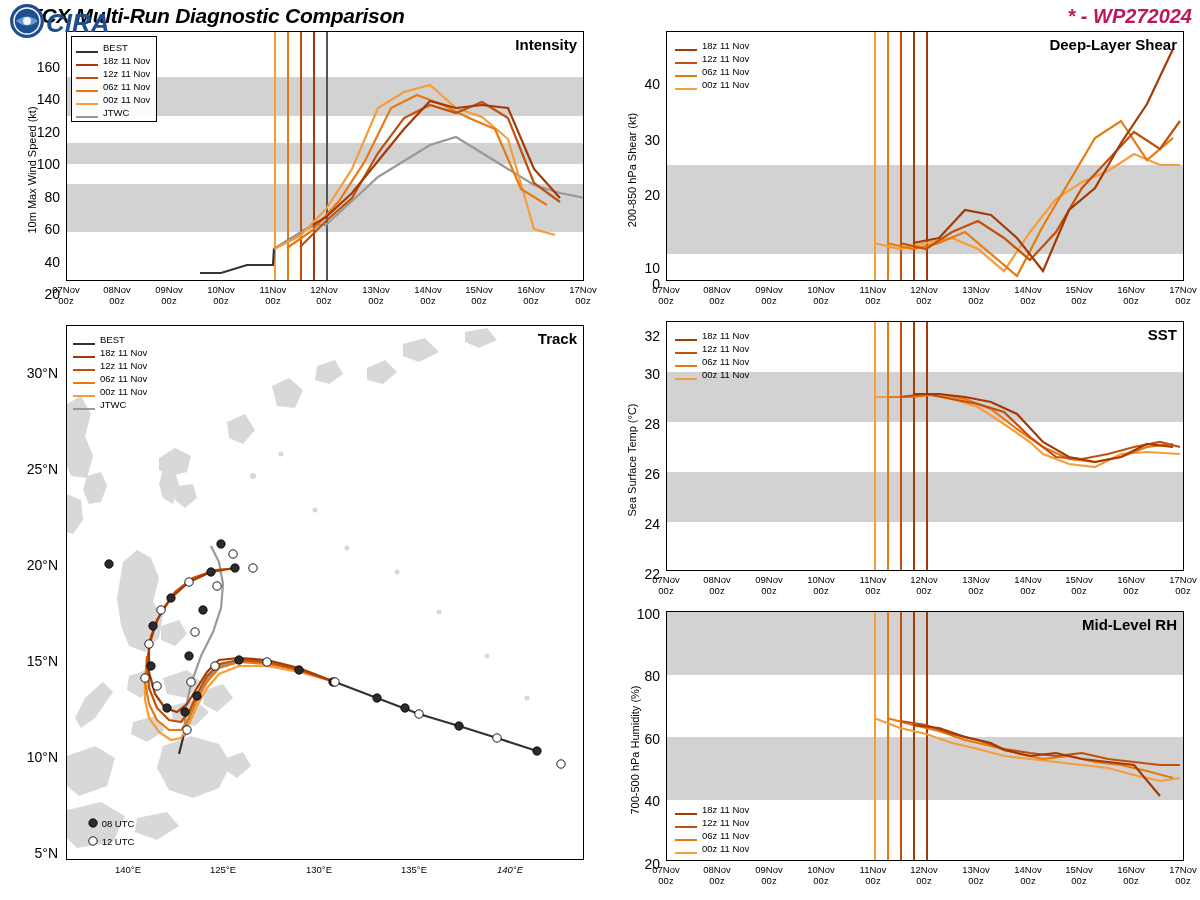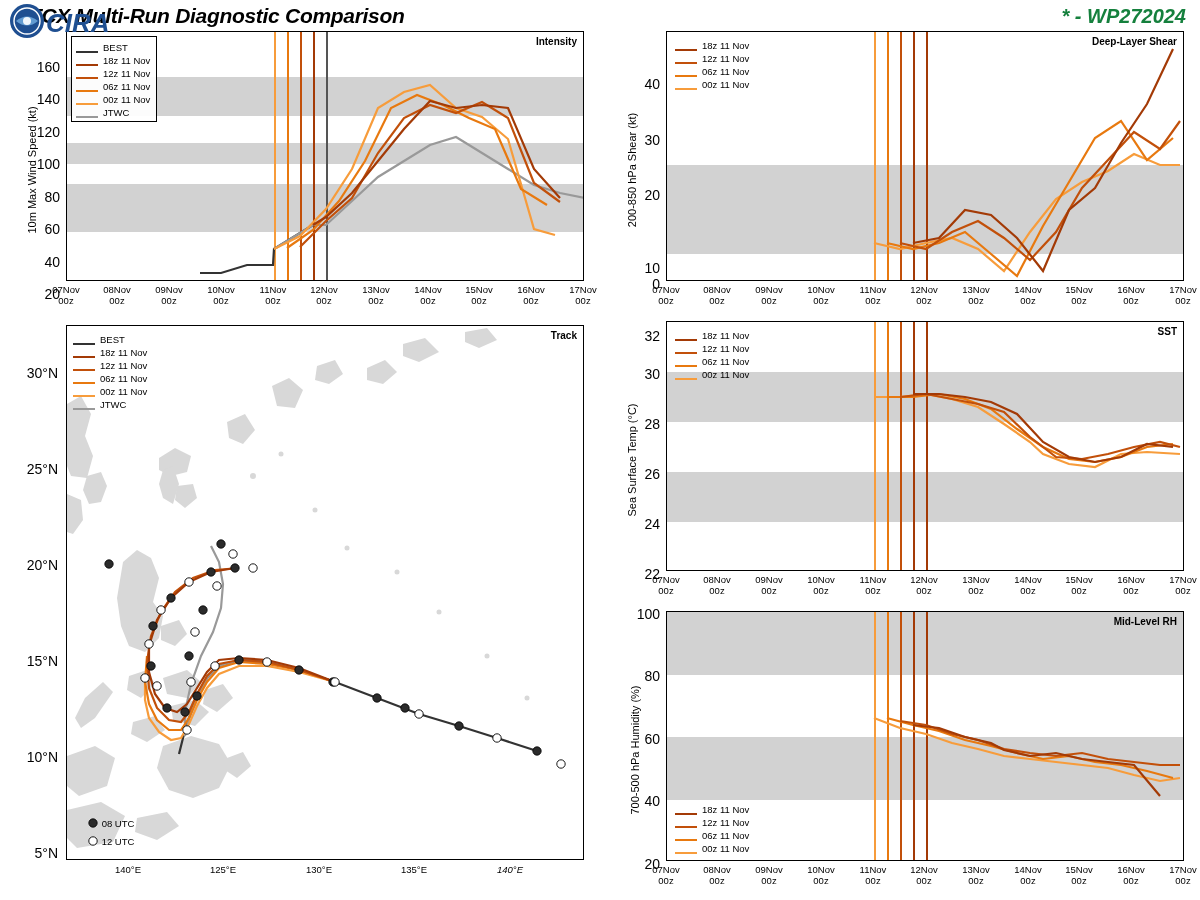"* - WP272024" .stormid { color: #15803d -> #be185d; right: 14px -> 8px }
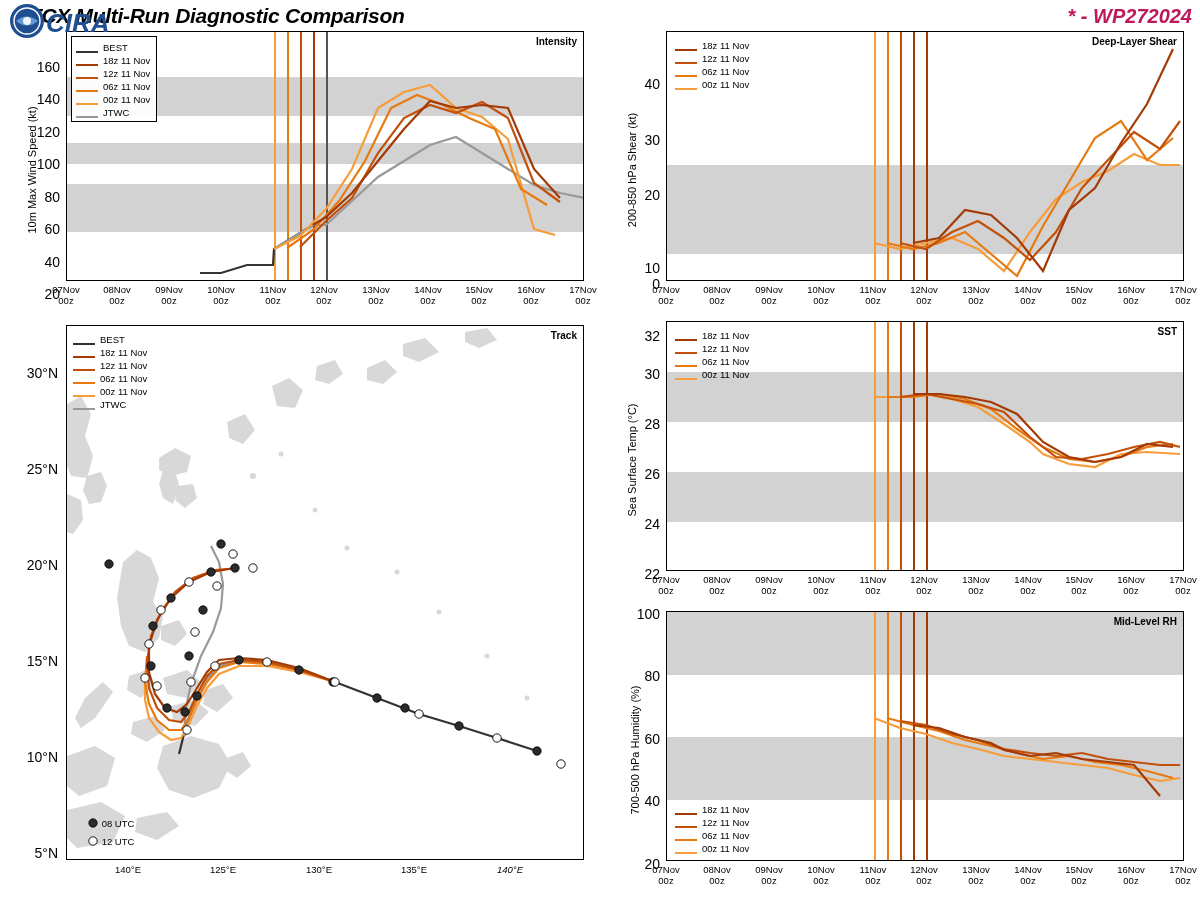"Intensity" .panel-label { font-size: 10px -> 15px }
